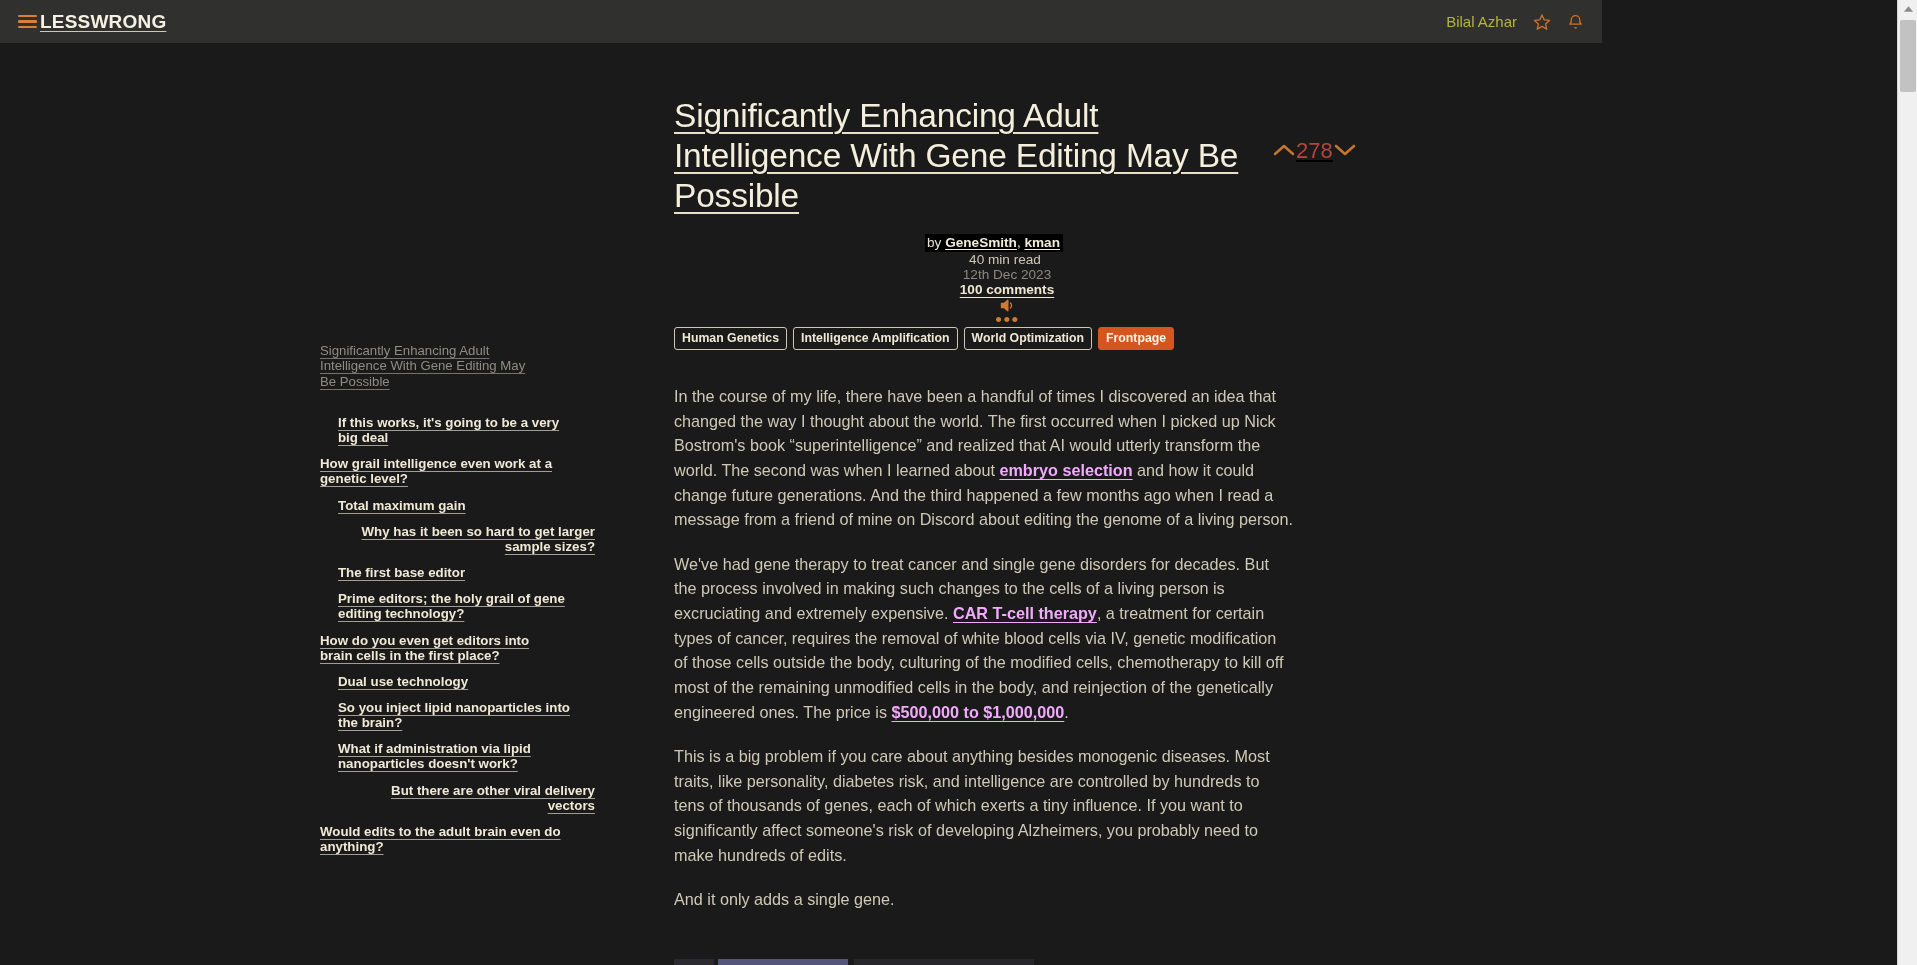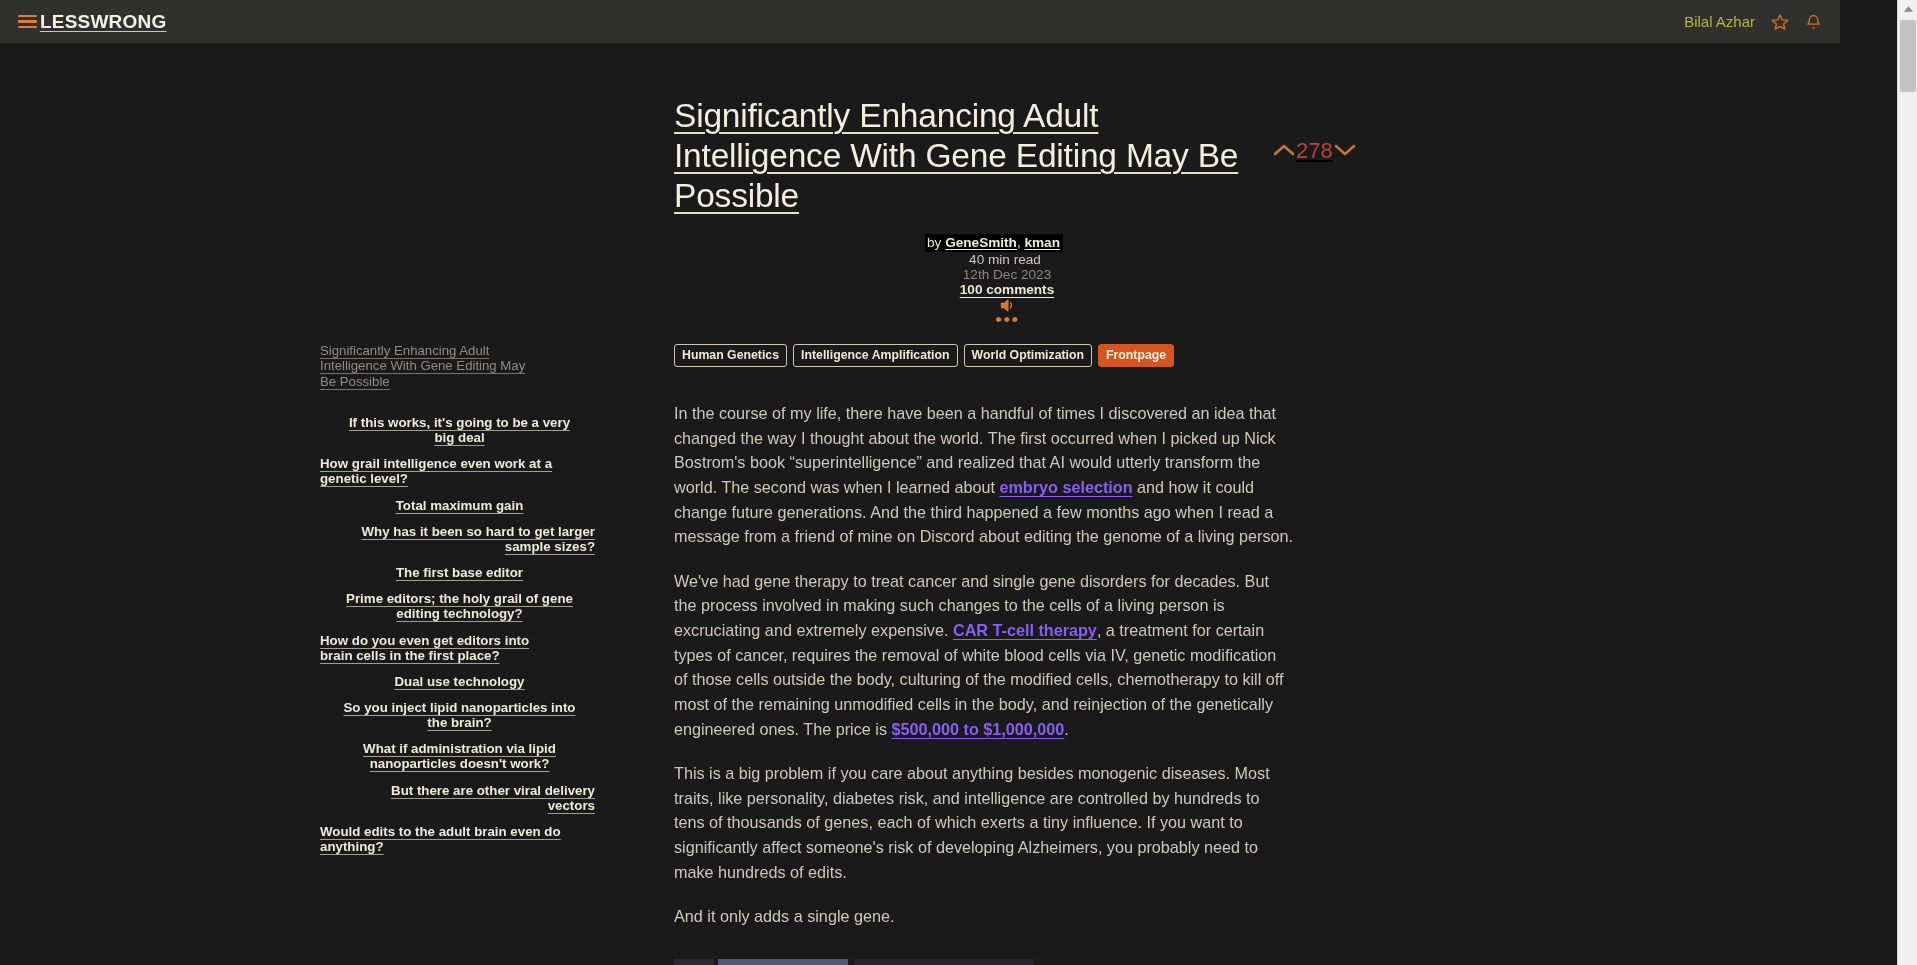"LESSWRONG" #header { width: 1840px -> 1602px }
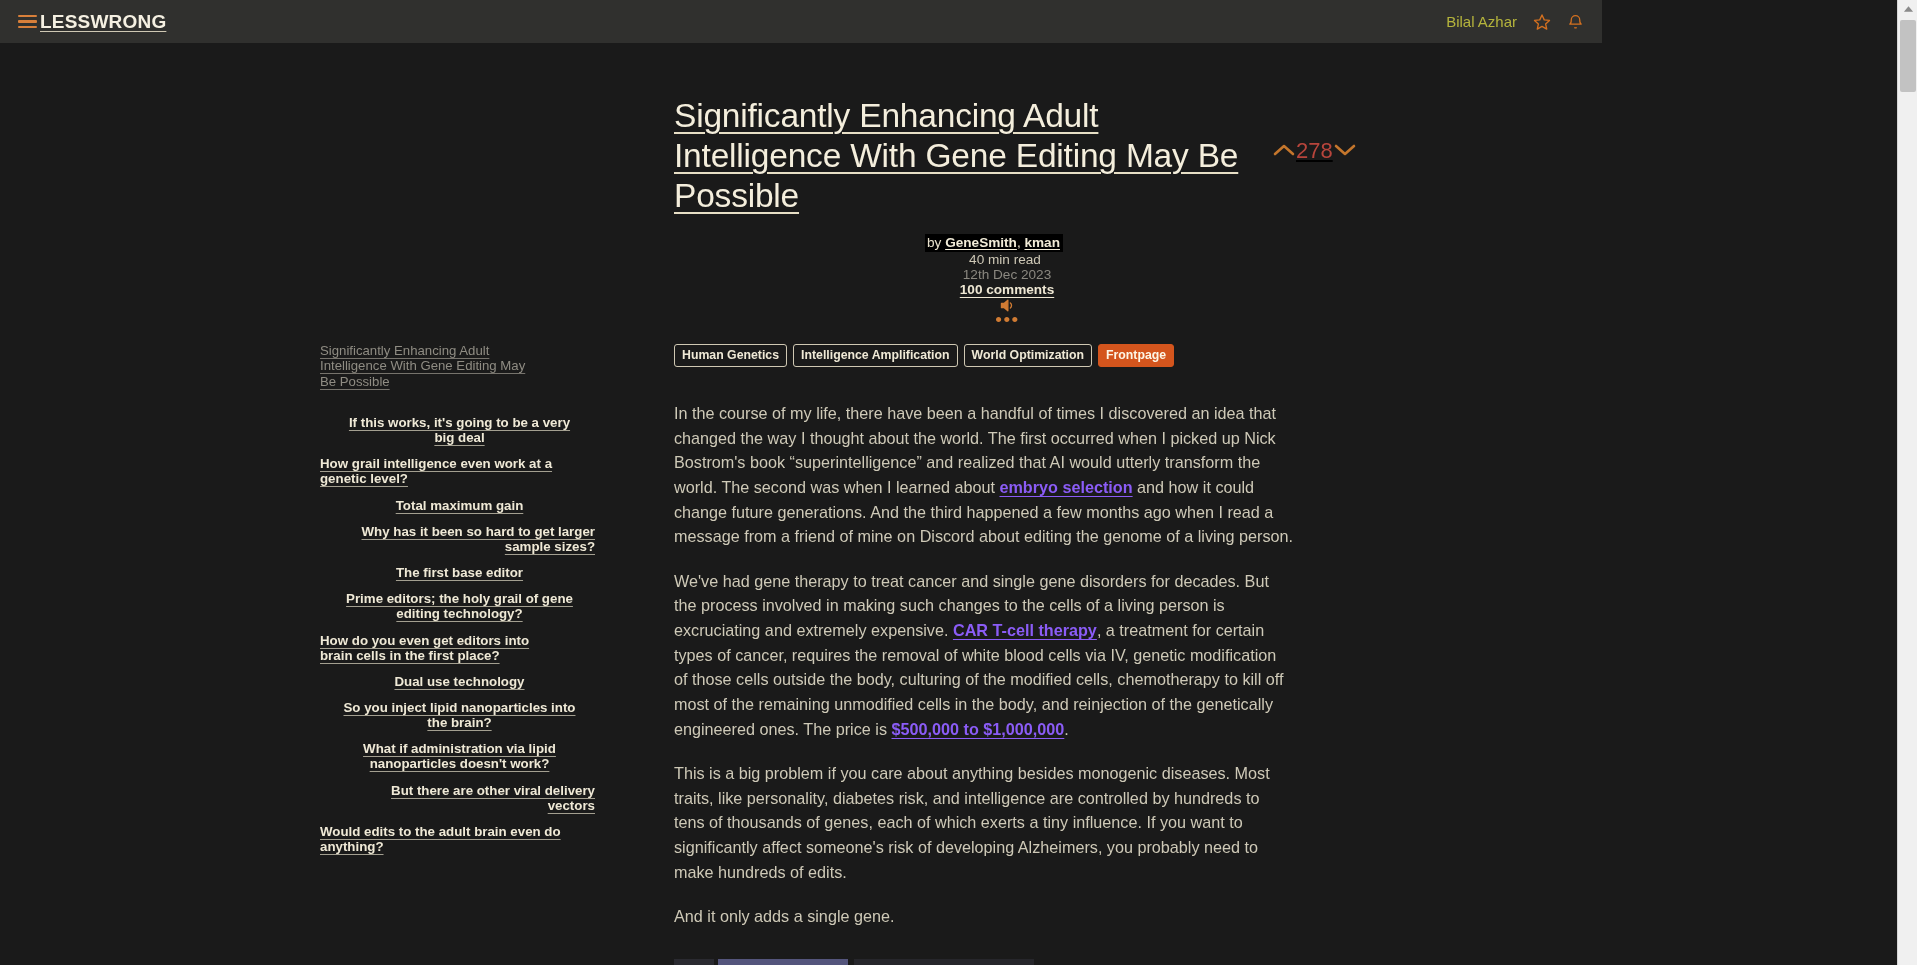"Human Genetics" .tags { margin-top: 19px -> 2px }
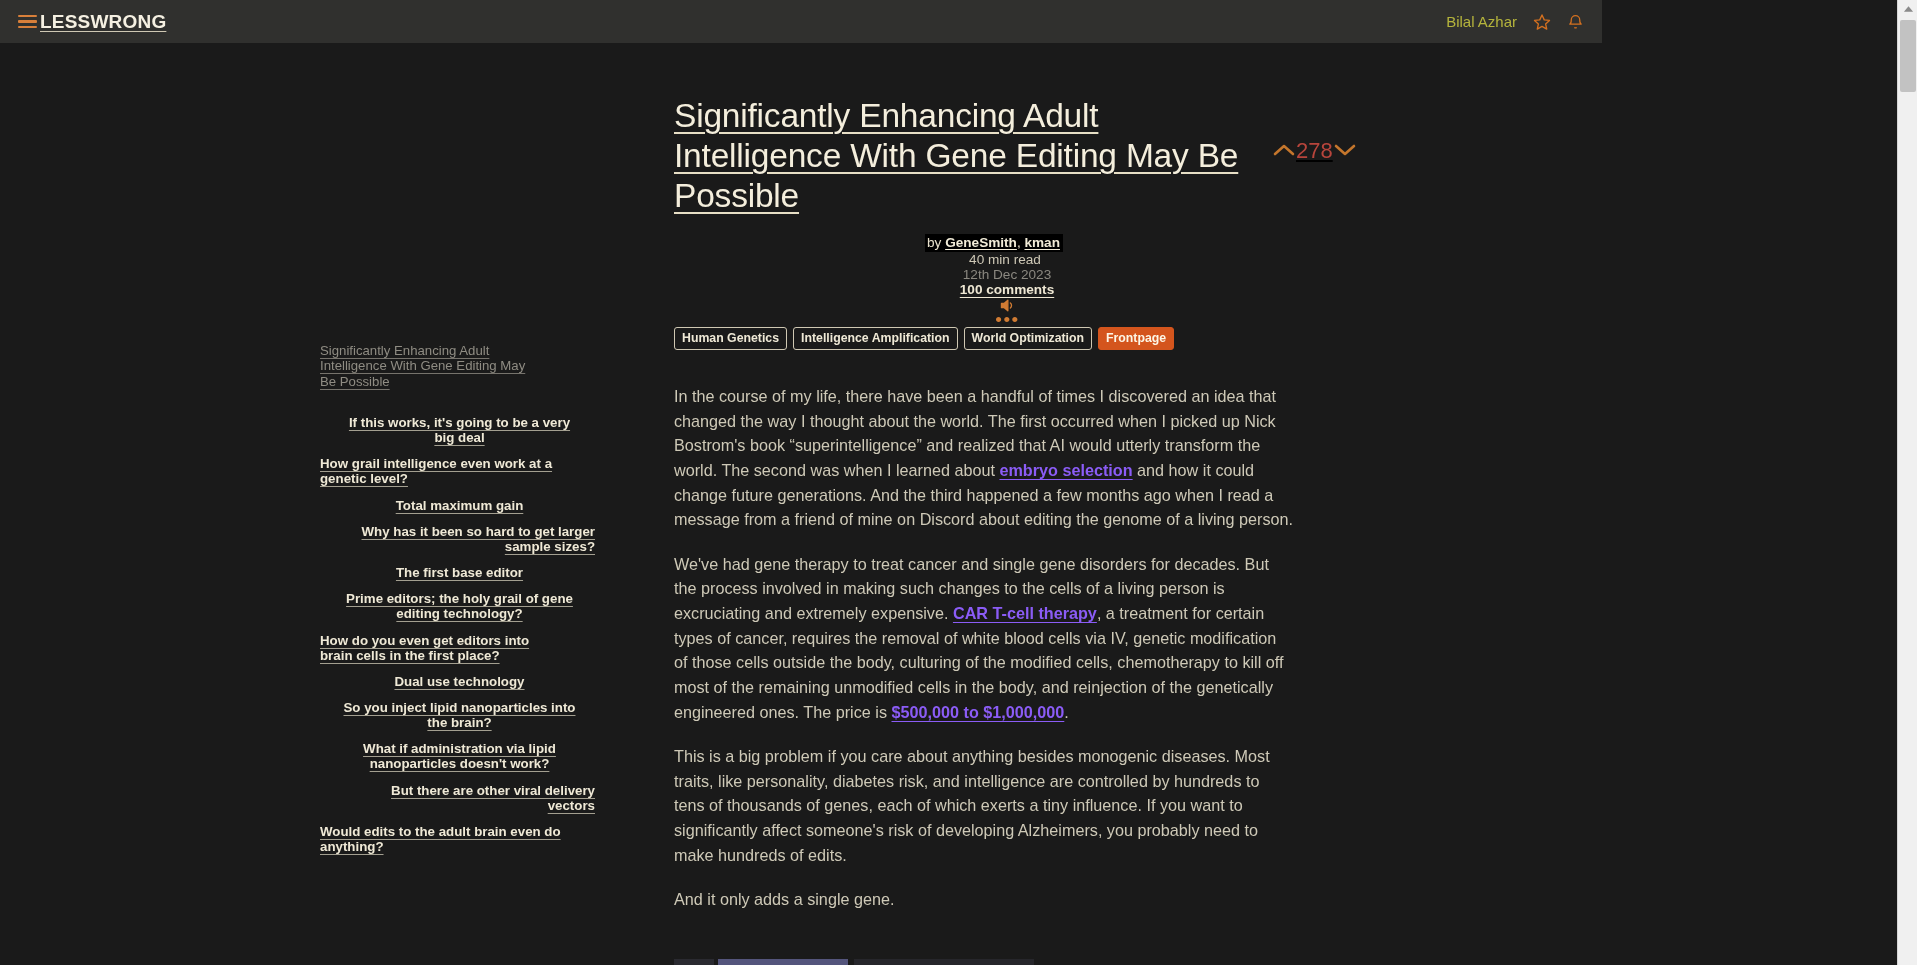"If this works, it's going" .toc-item.lvl1 { text-align: center -> none }
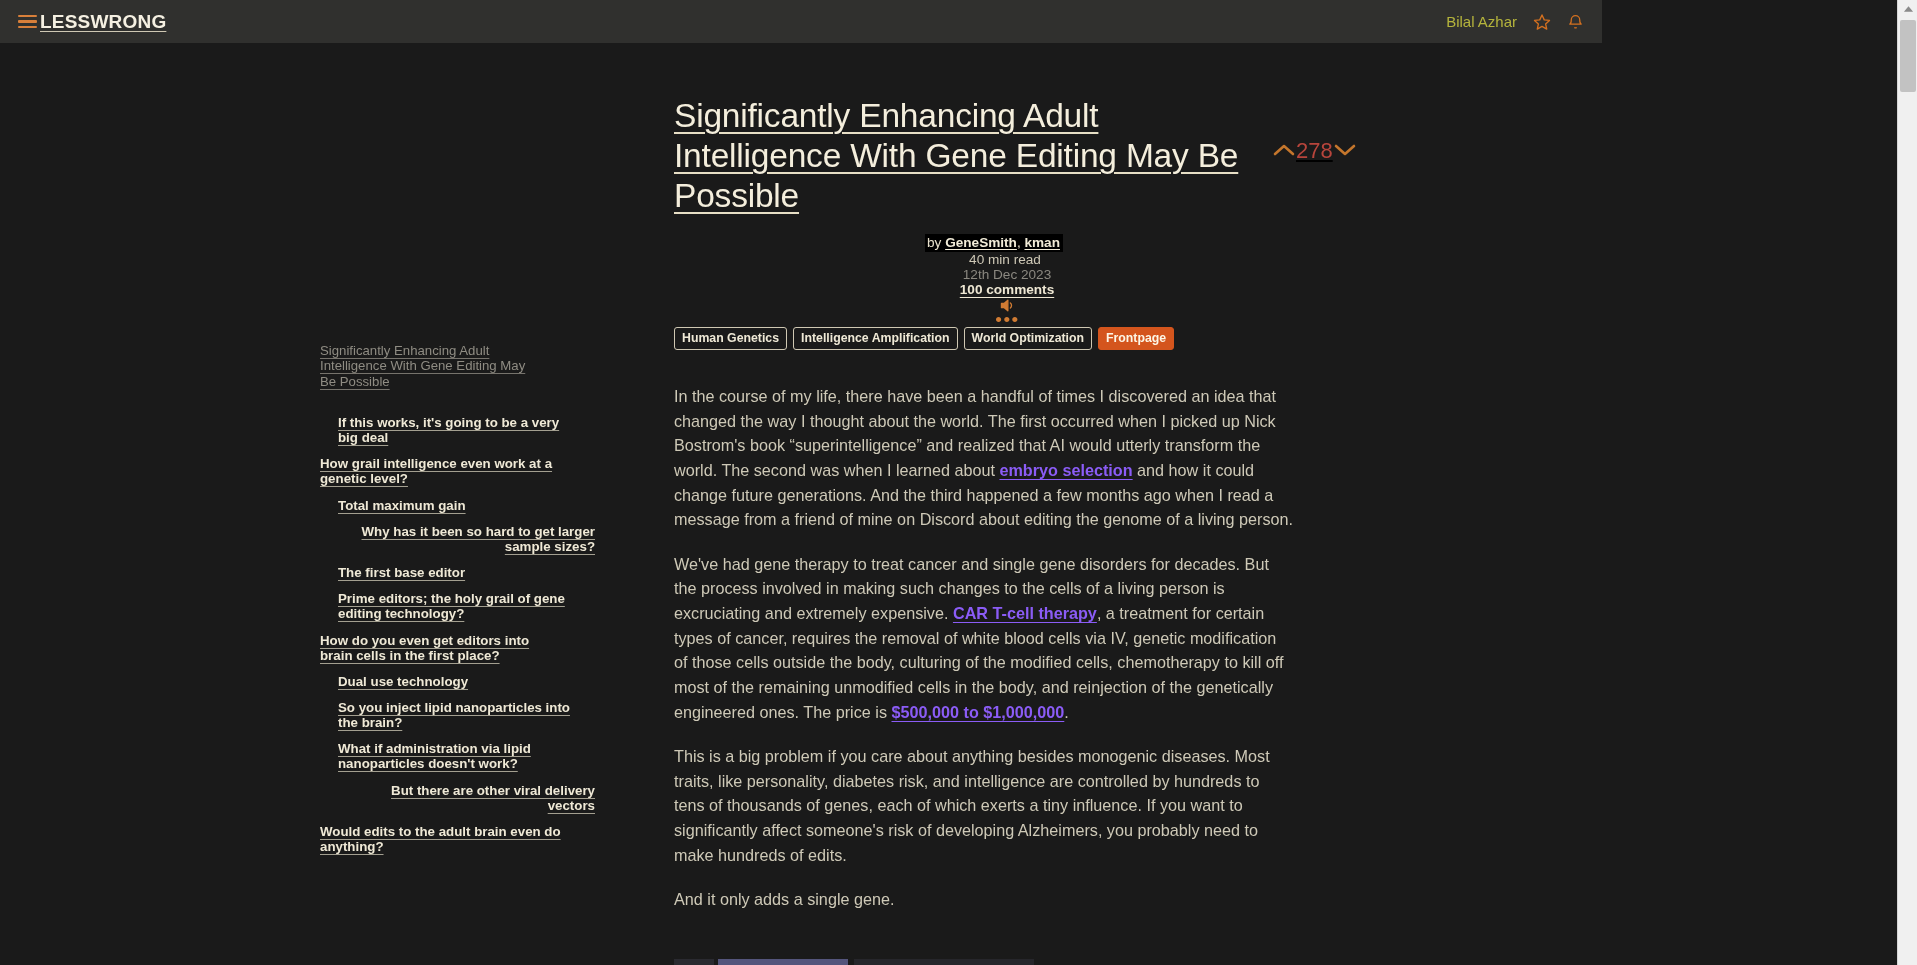"embryo selection" .para a { color: #8b5cf6 -> #f0abfc }
